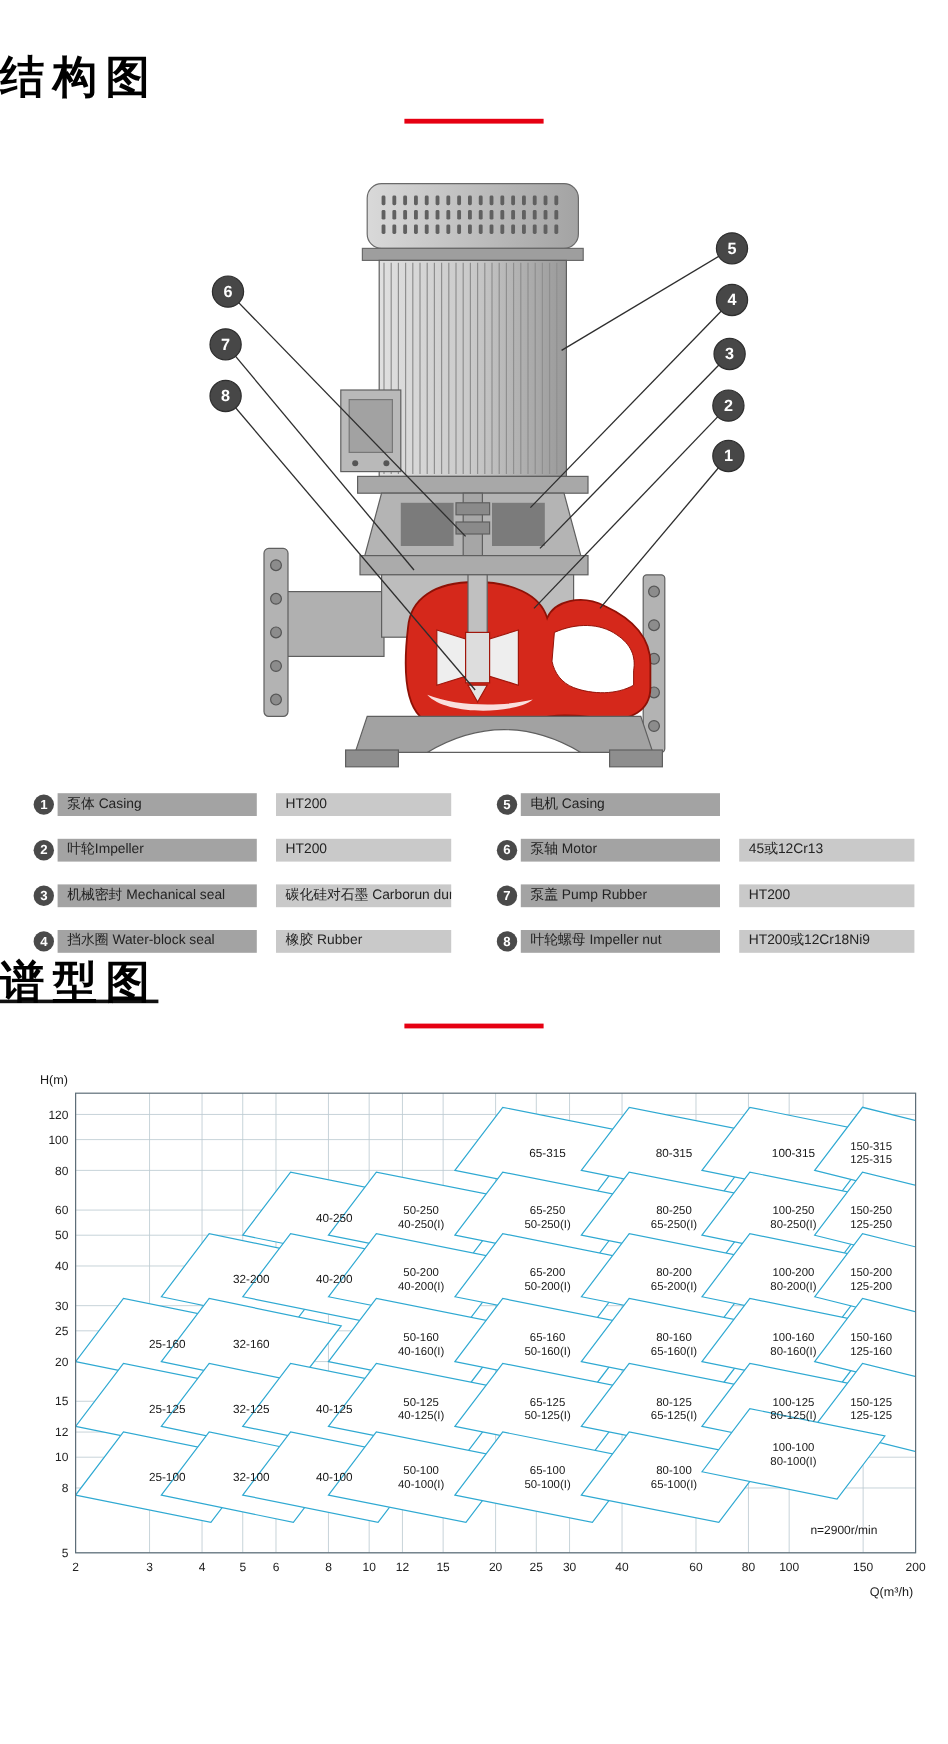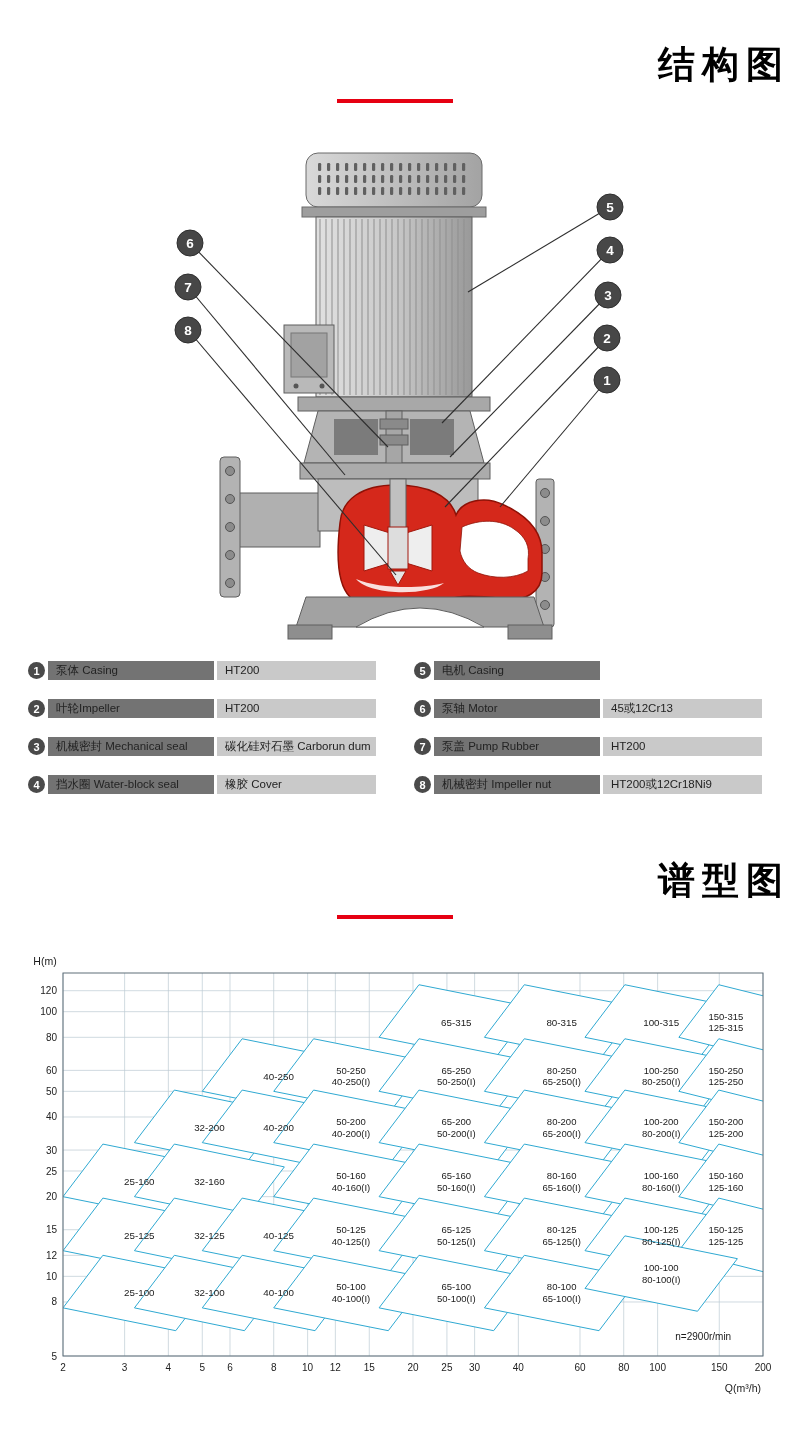"结构图" .title-block { text-align: right -> left }
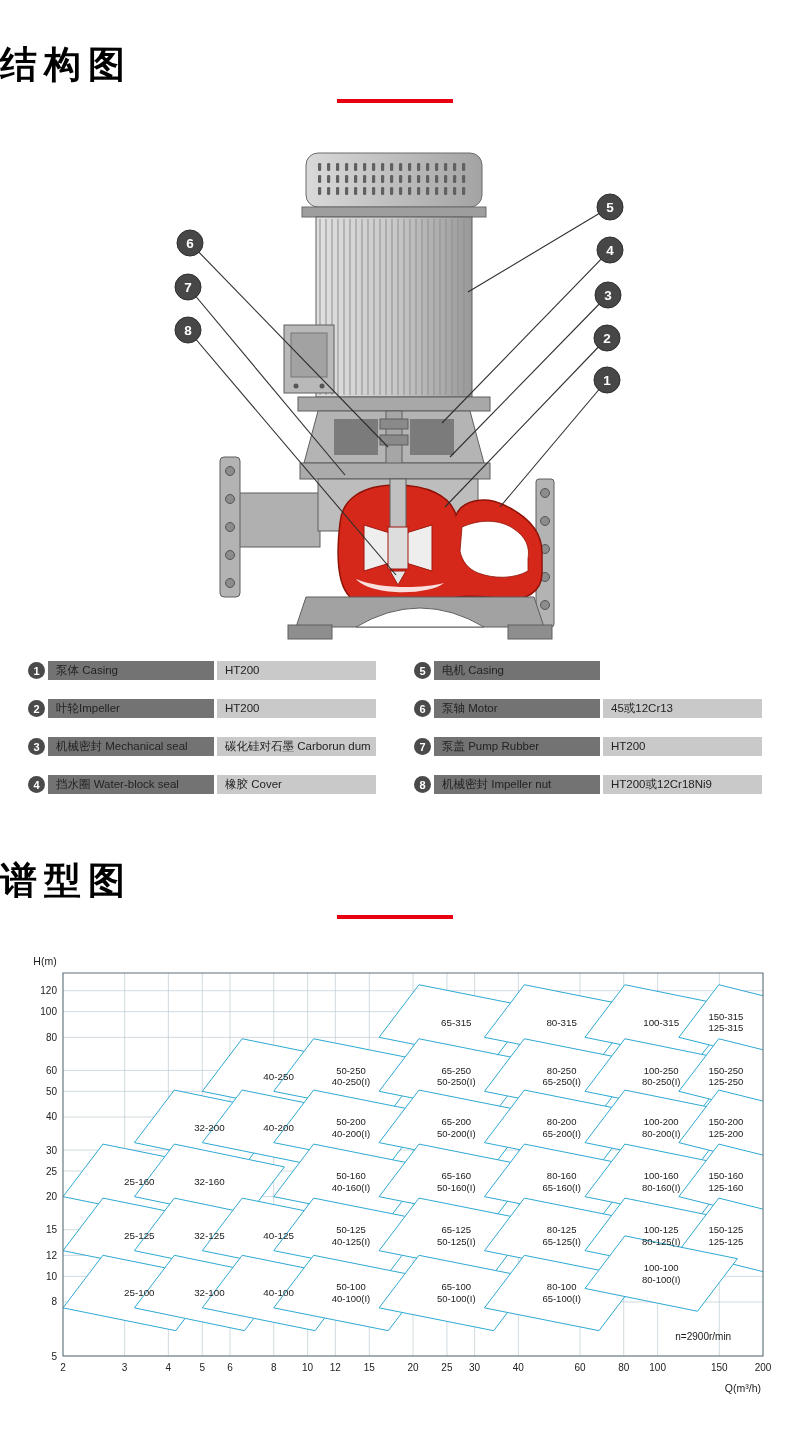"泵体 Casing" .part-name { background: #737373 -> #a3a3a3 }
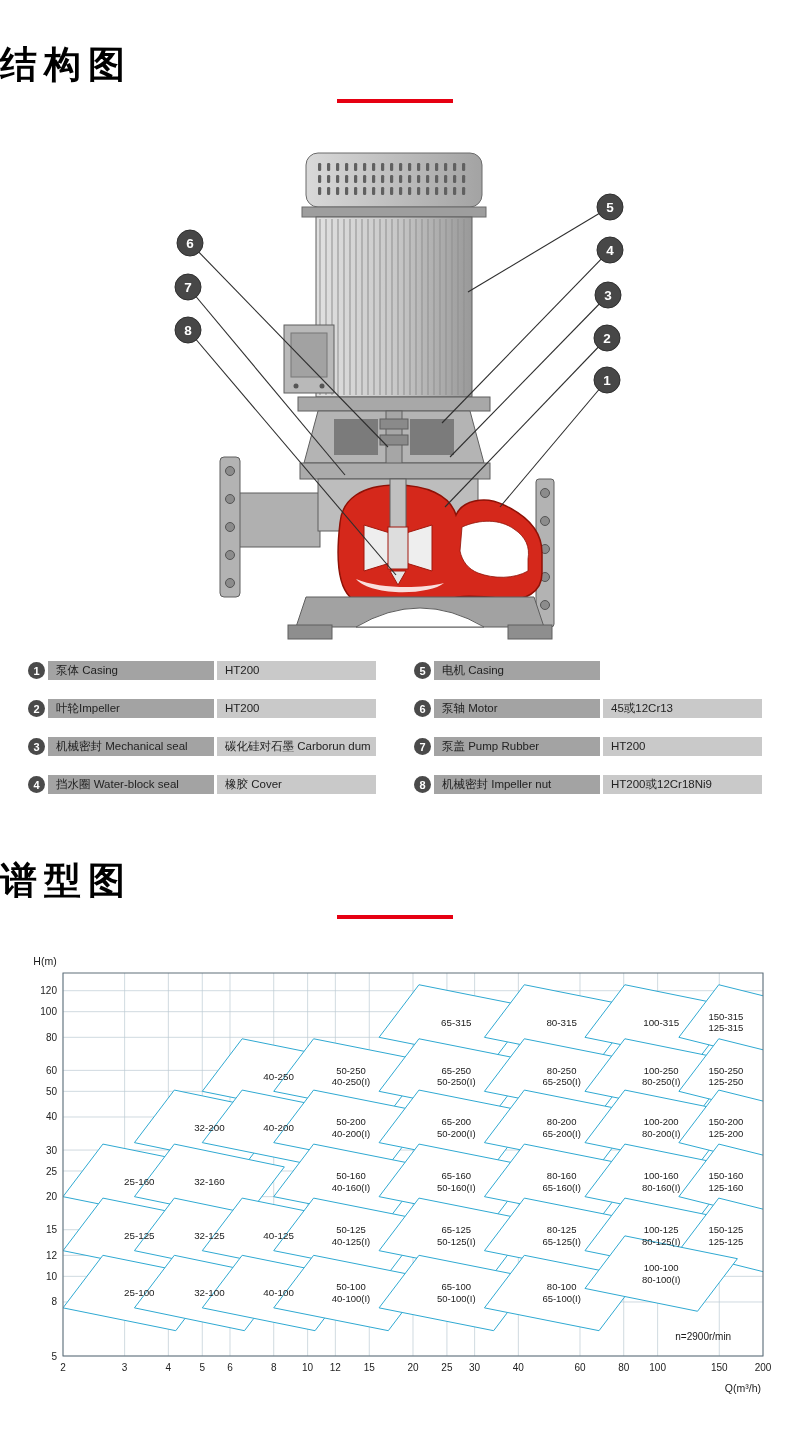"HT200" .part-material { margin-left: 3px -> 16px }
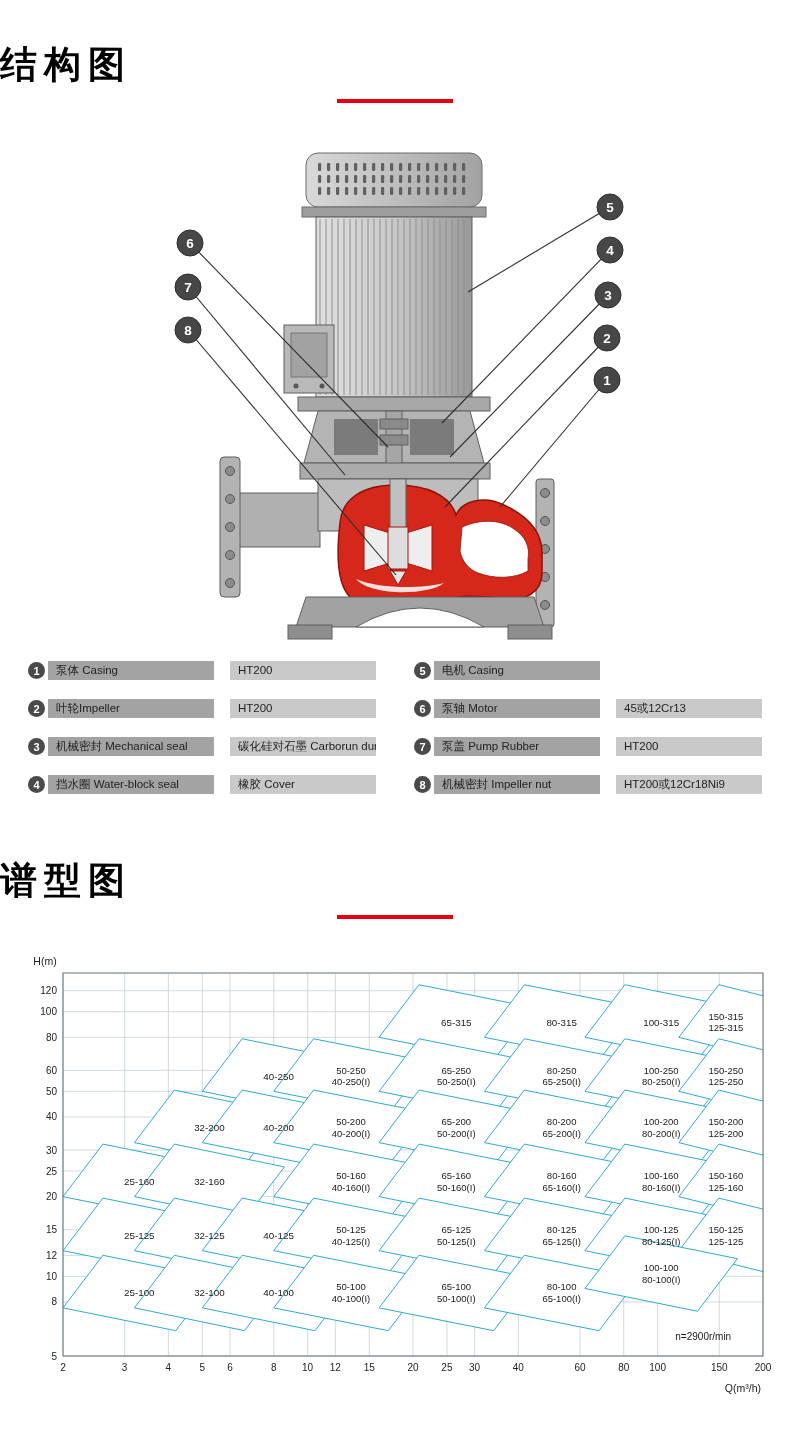"橡胶 Cover" div.part-material { text: Cover -> Rubber }
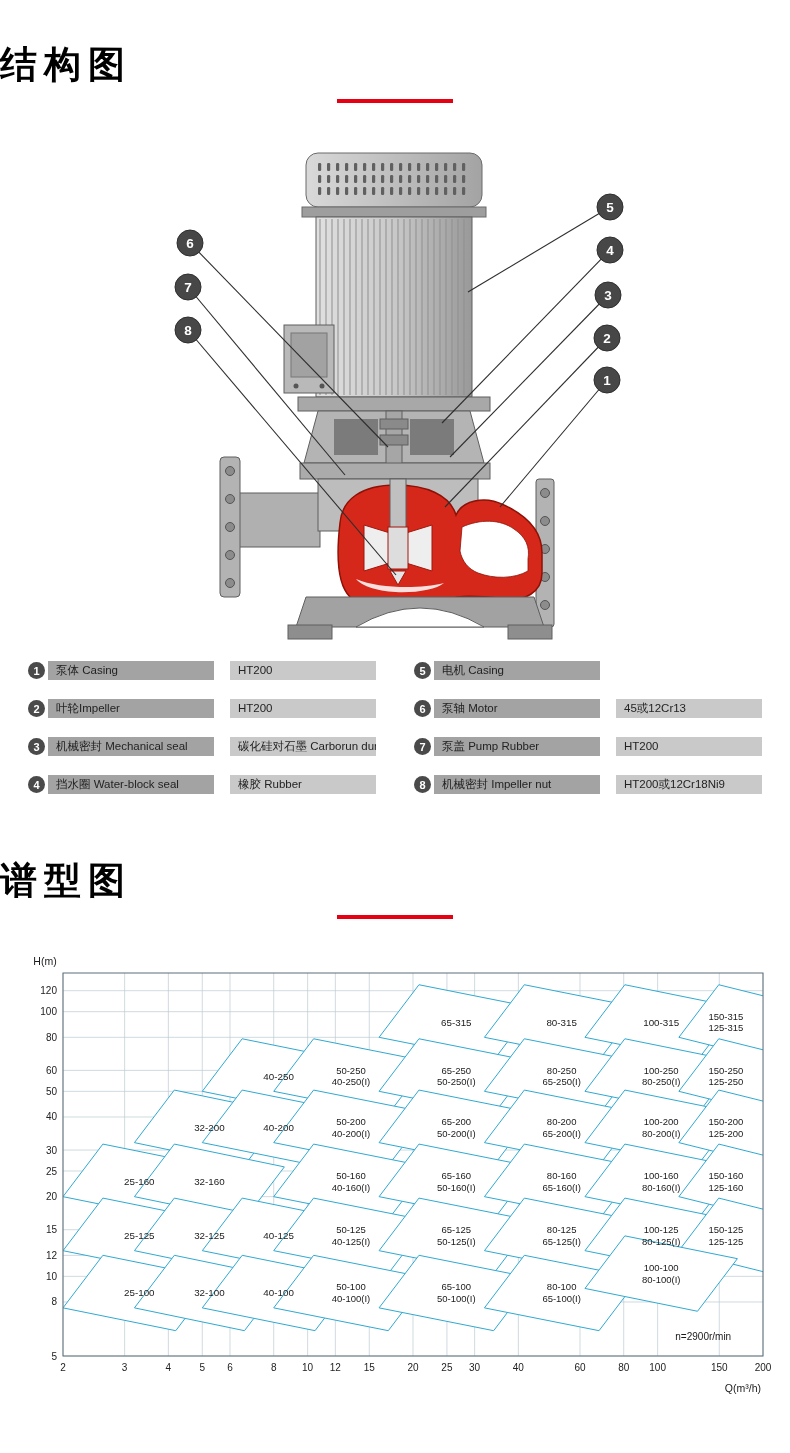"机械密封 Impeller nut" div.part-name { text: 机械密封 -> 叶轮螺母 }
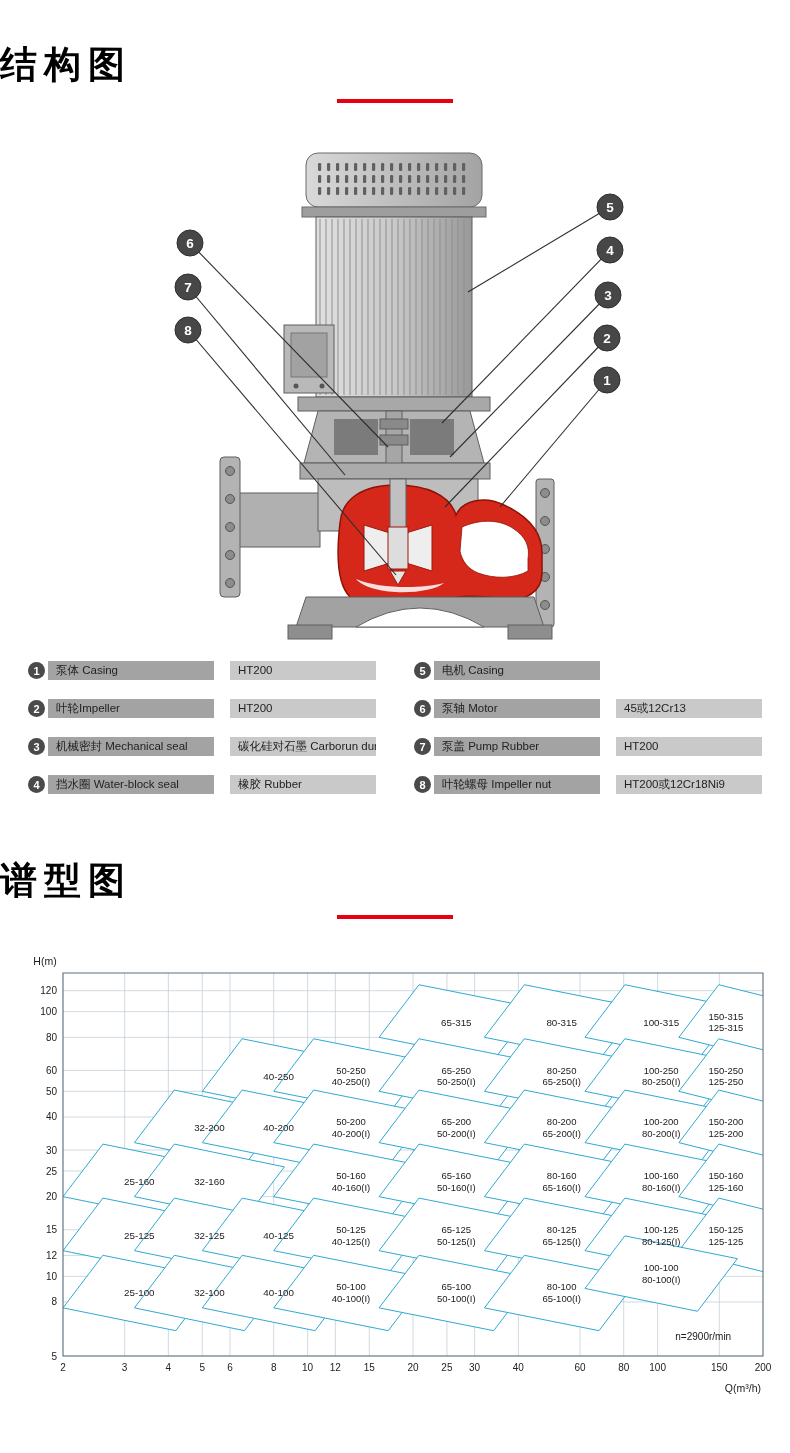"谱型图" .title-block.second { padding-top: 62px -> none; text-decoration: none -> underline }
